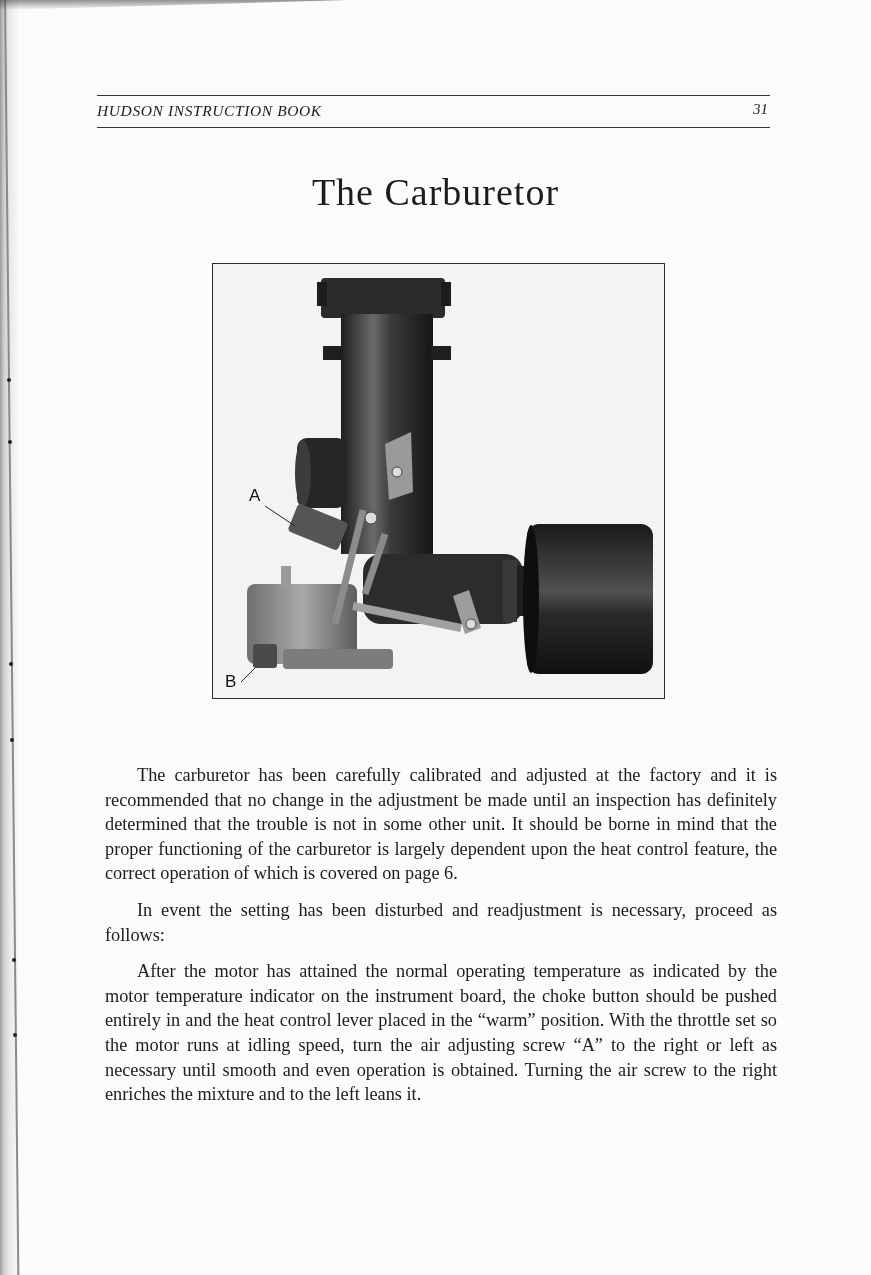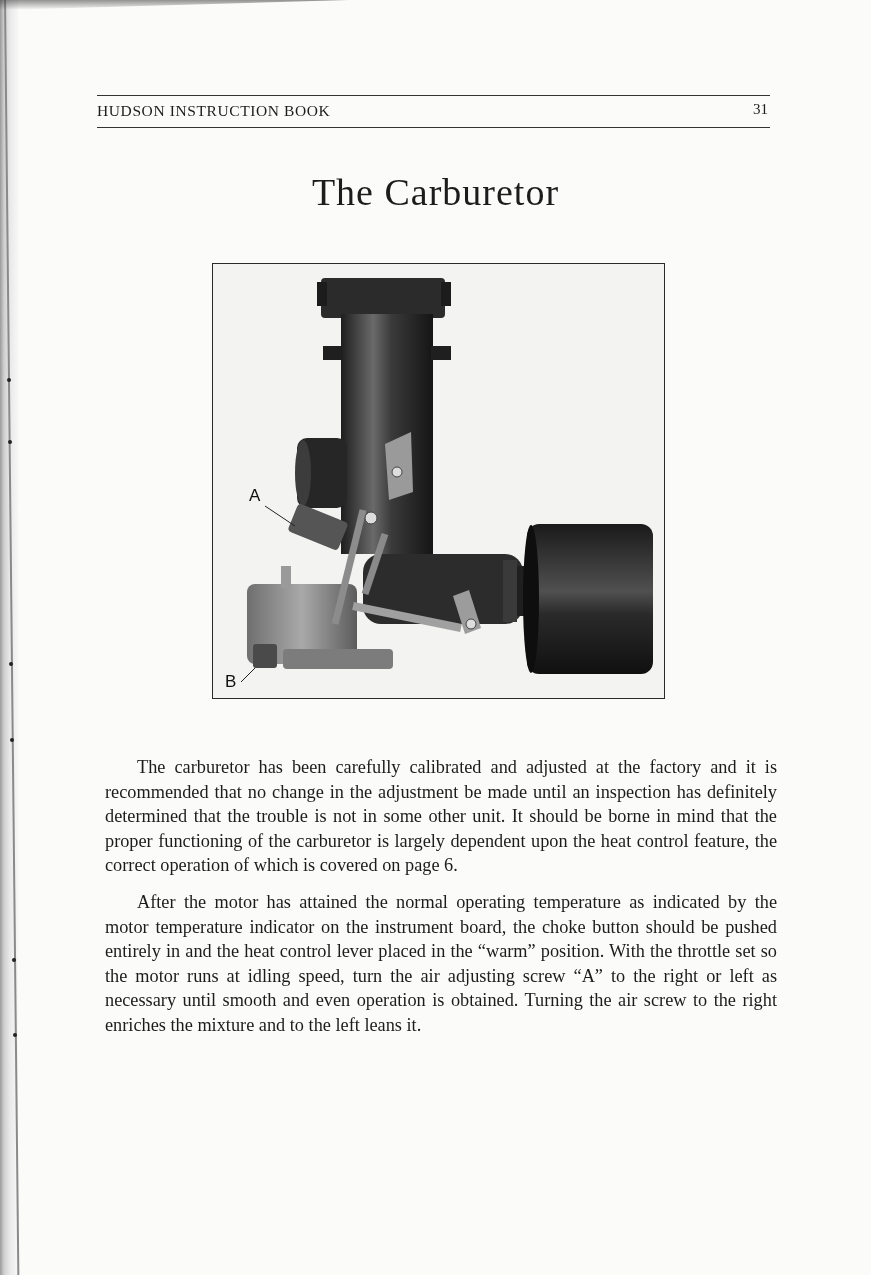"HUDSON INSTRUCTION BOOK" .running-head { font-style: none -> italic }
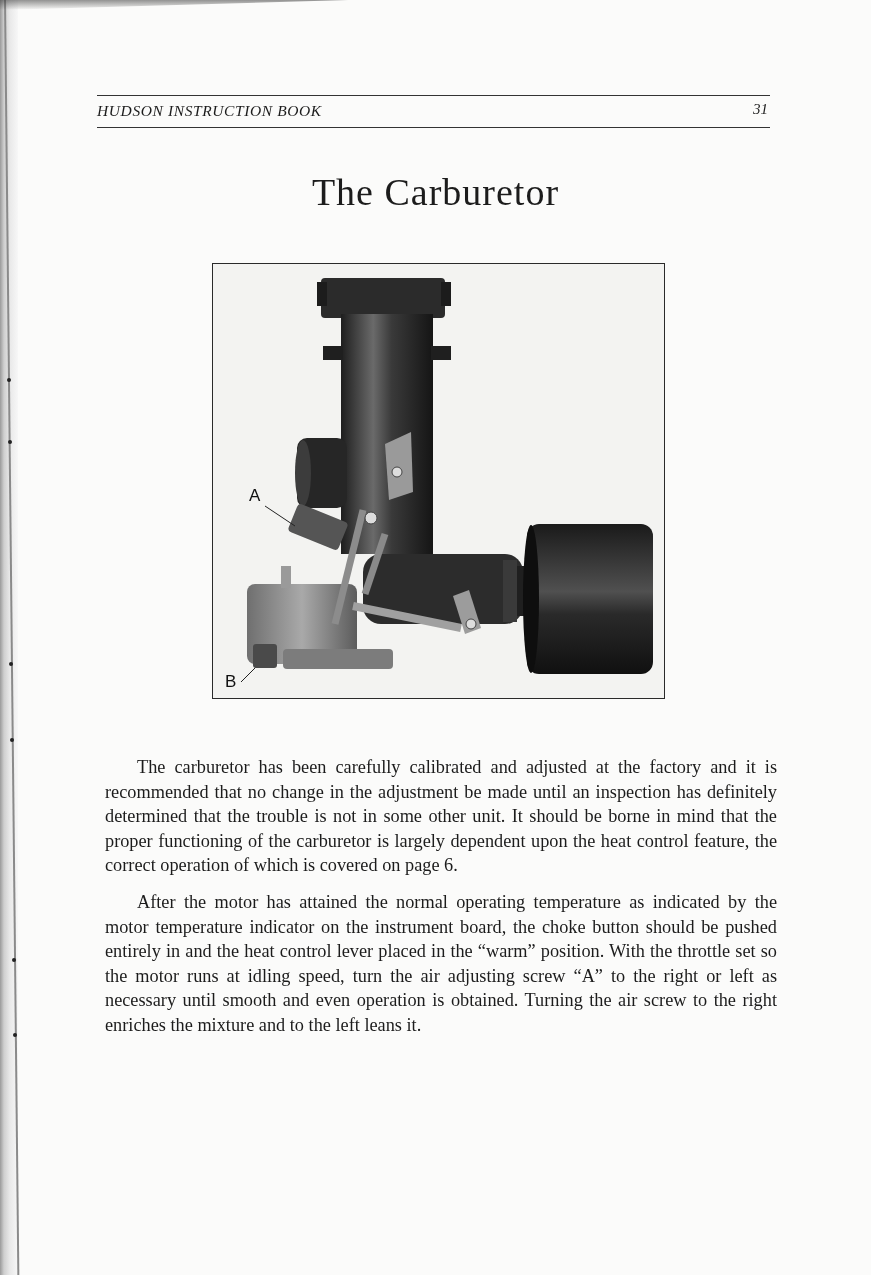"The carburetor has been carefully" .body-text p { margin: 0 0 12px 0 -> 8px 0 12px 0 }
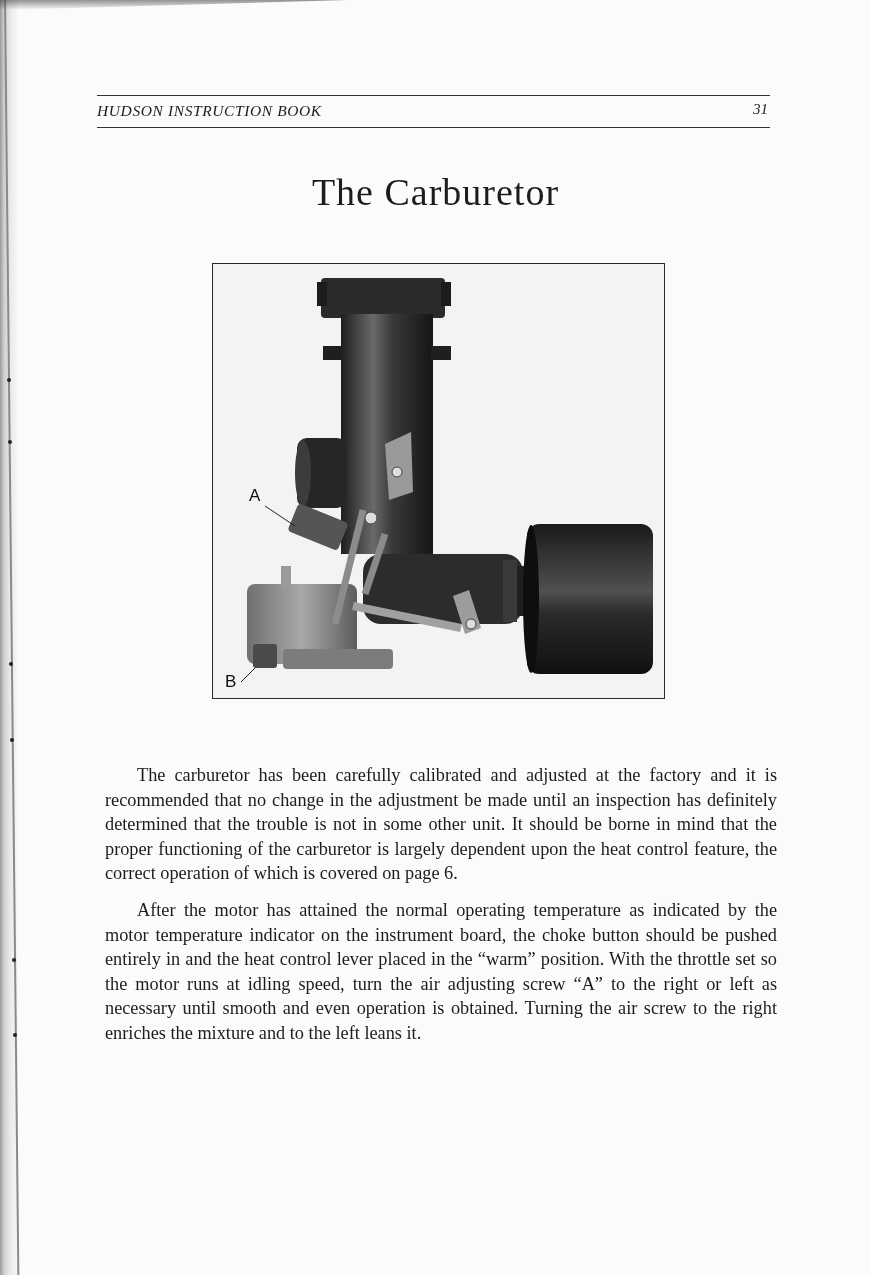"In event the setting has" p { html: none -> <p>In event the setting has been disturbed and readjustment is necessary, proceed as follows:</p> }
